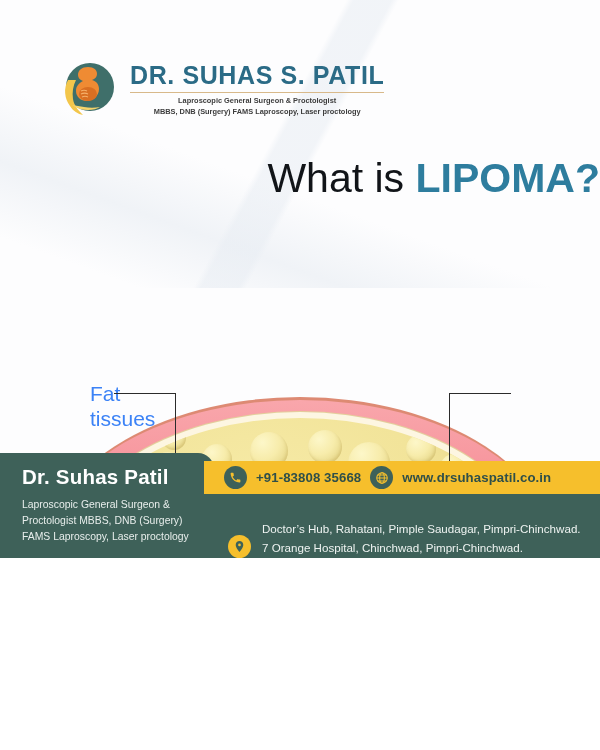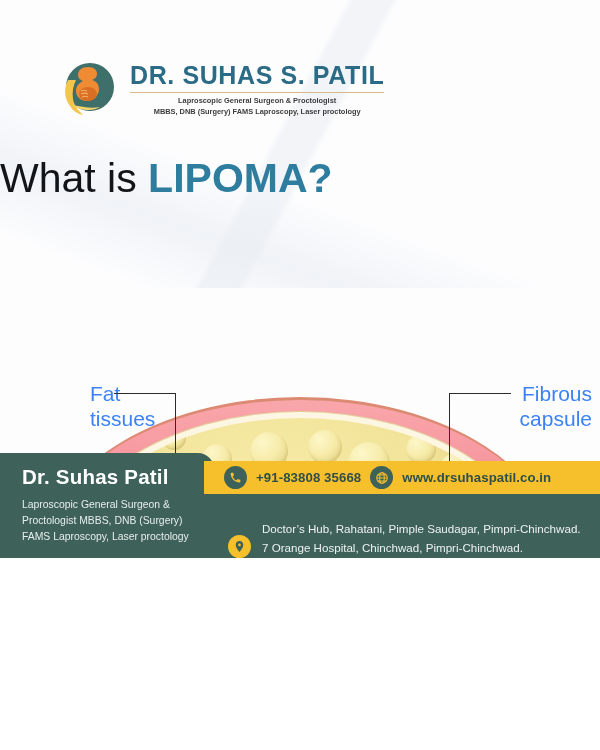"What is LIPOMA?" .headline { text-align: left -> right }
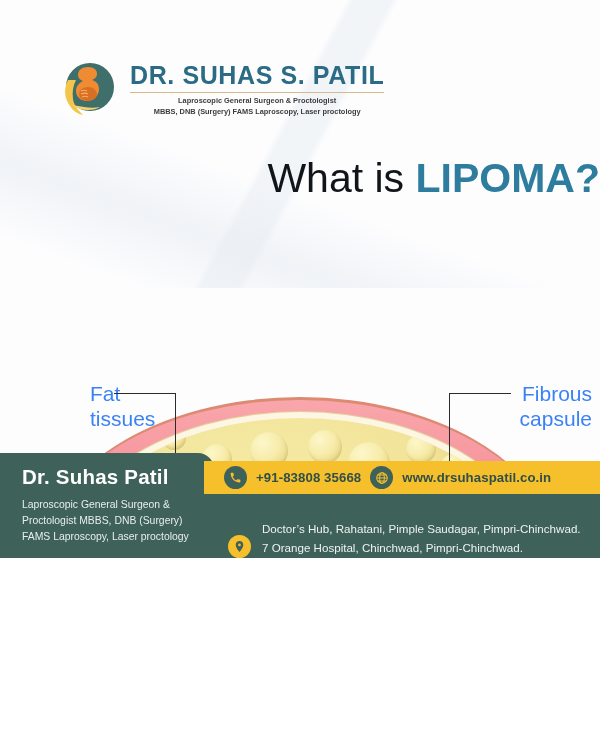"Fibrous" div.label { html: <div> <div>Fibrous</div> <div>capsule</div> </div> -> none }
